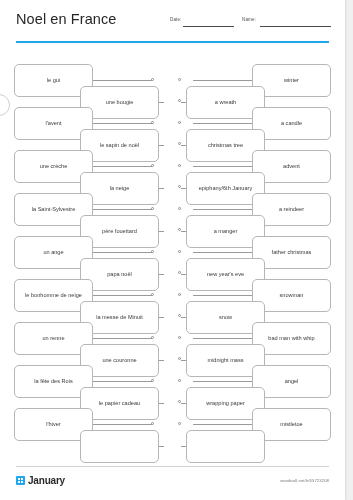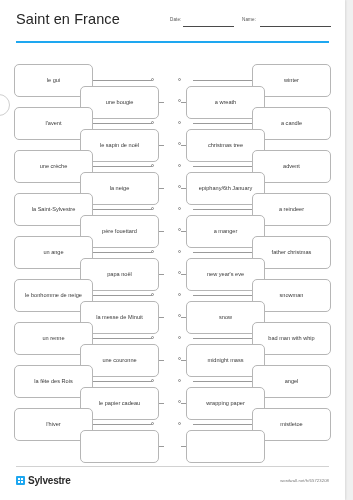"Saint en France" div { text: Saint -> Noel }
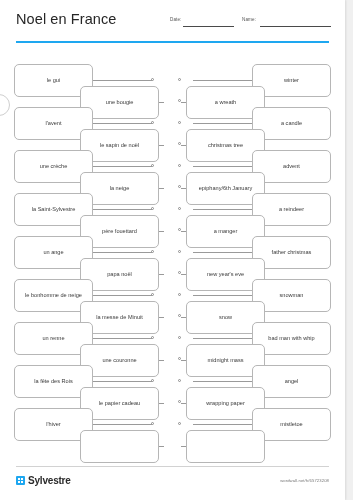"Sylvestre" span { text: Sylvestre -> January }
